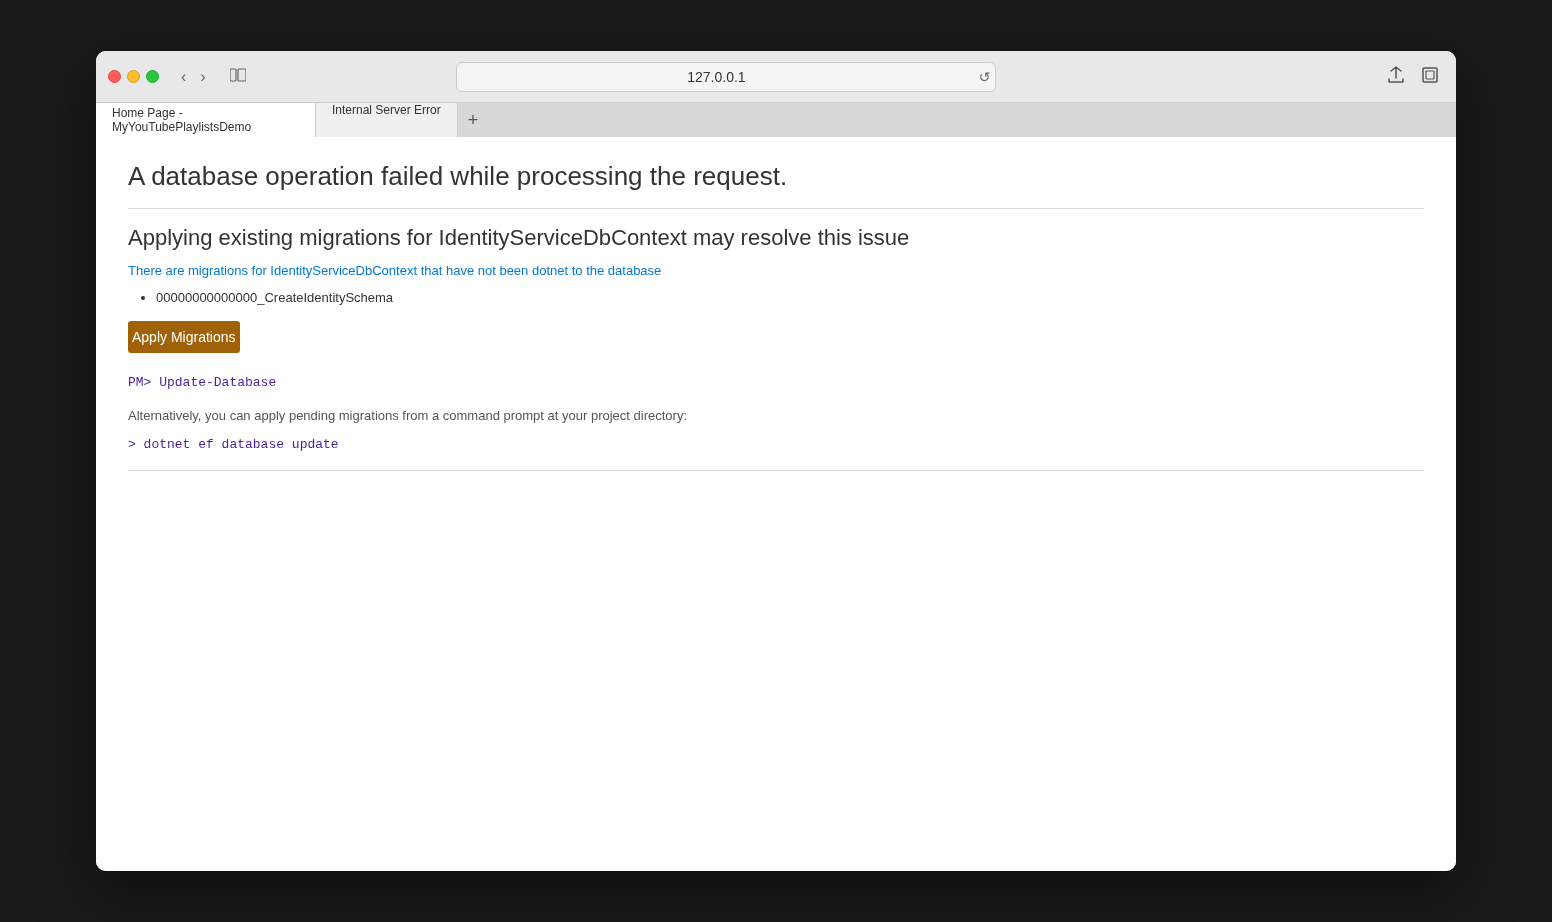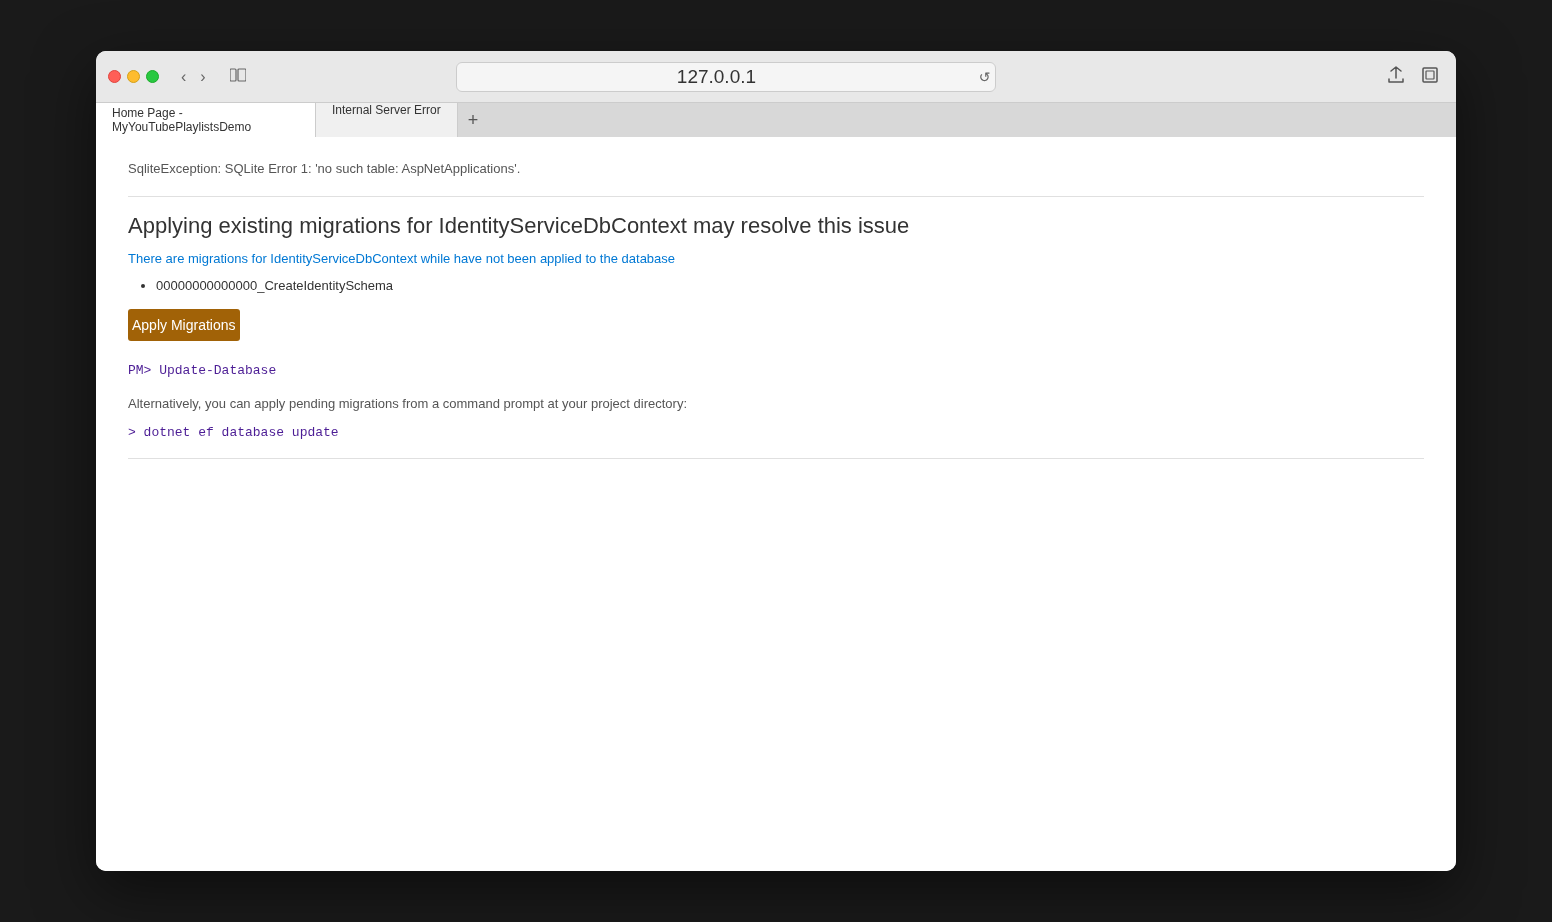"127.0.0.1" .address-input { font-size: 19px -> 14px }
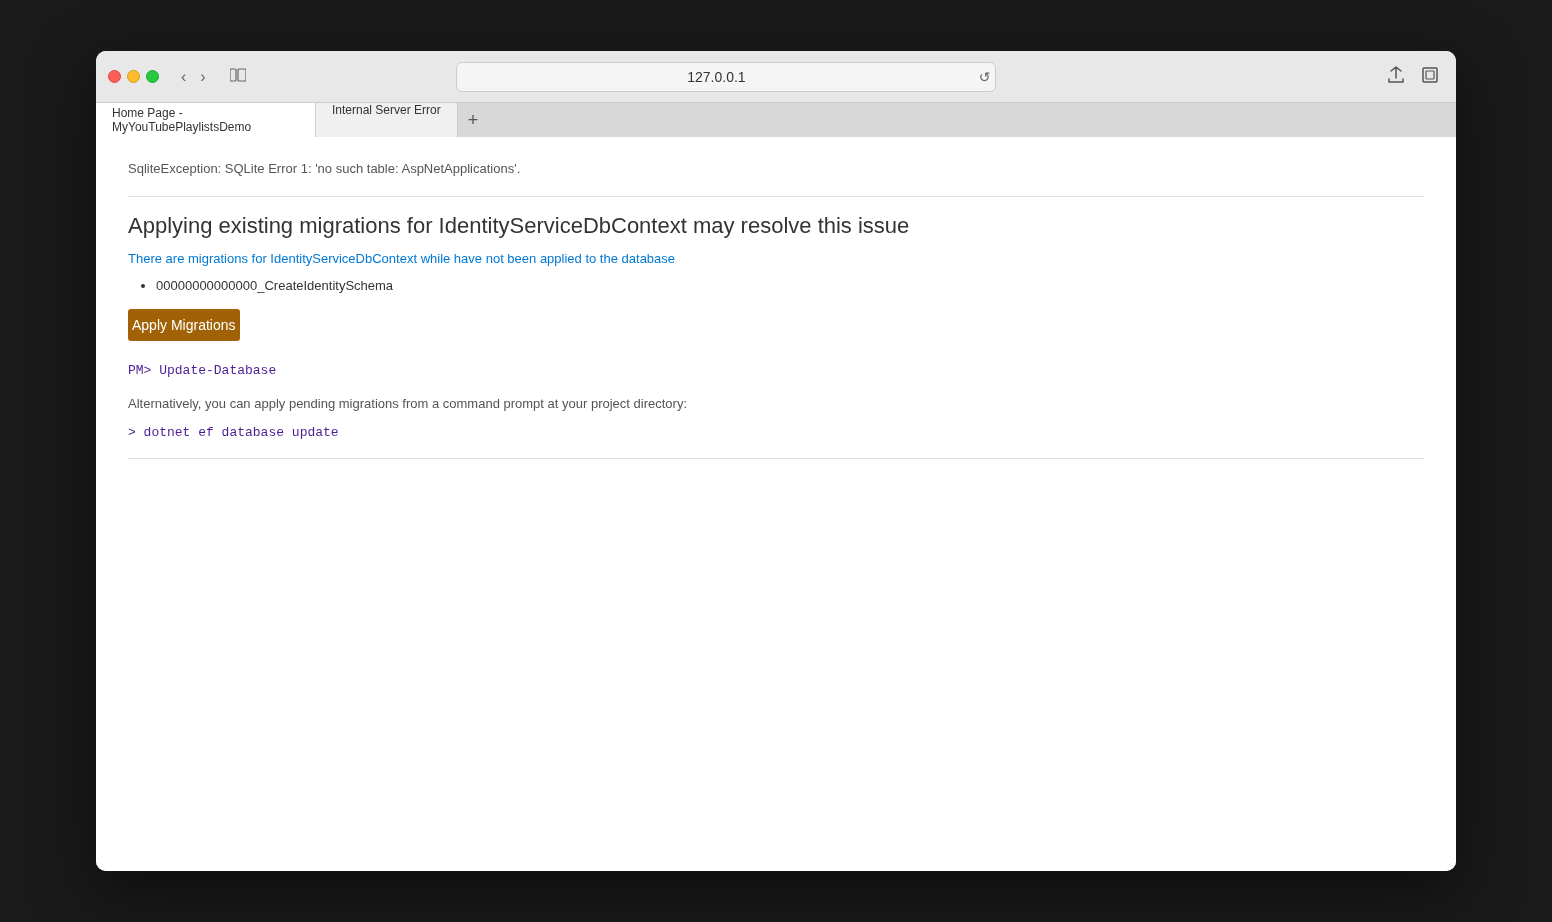"A database operation failed while" h1.error-title { html: none -> <h1>A database operation failed while processing the request.</h1> }
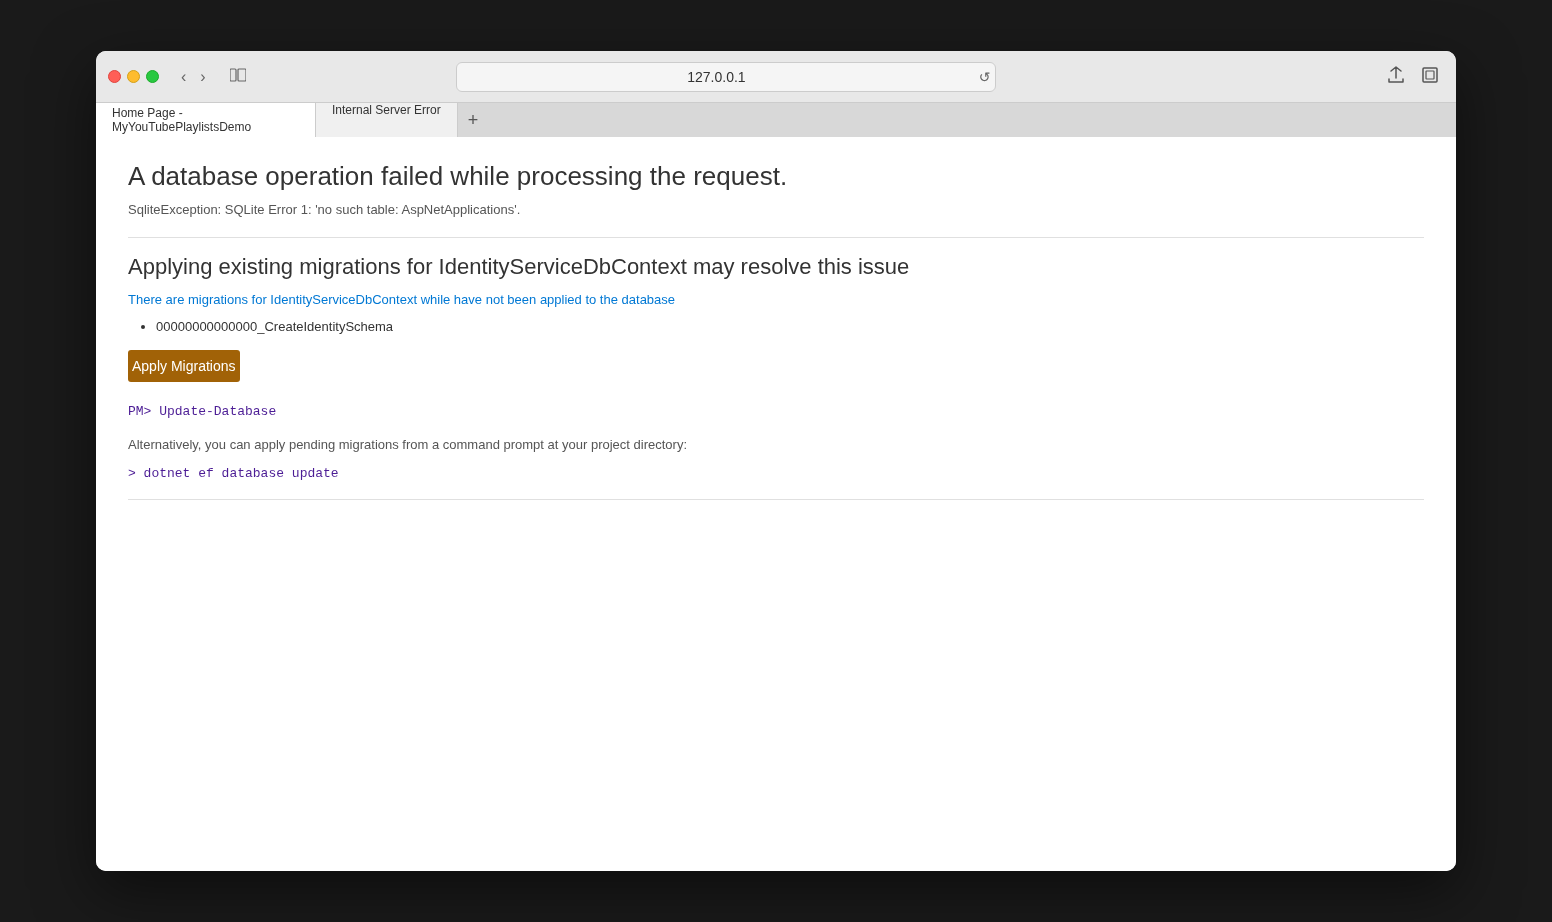"SqliteException: SQLite Error 1: 'no" p.error-exception { html: <p>SqliteException: SQLite Error 1: 'no such table: AspNetApplications'.</p> -> none }
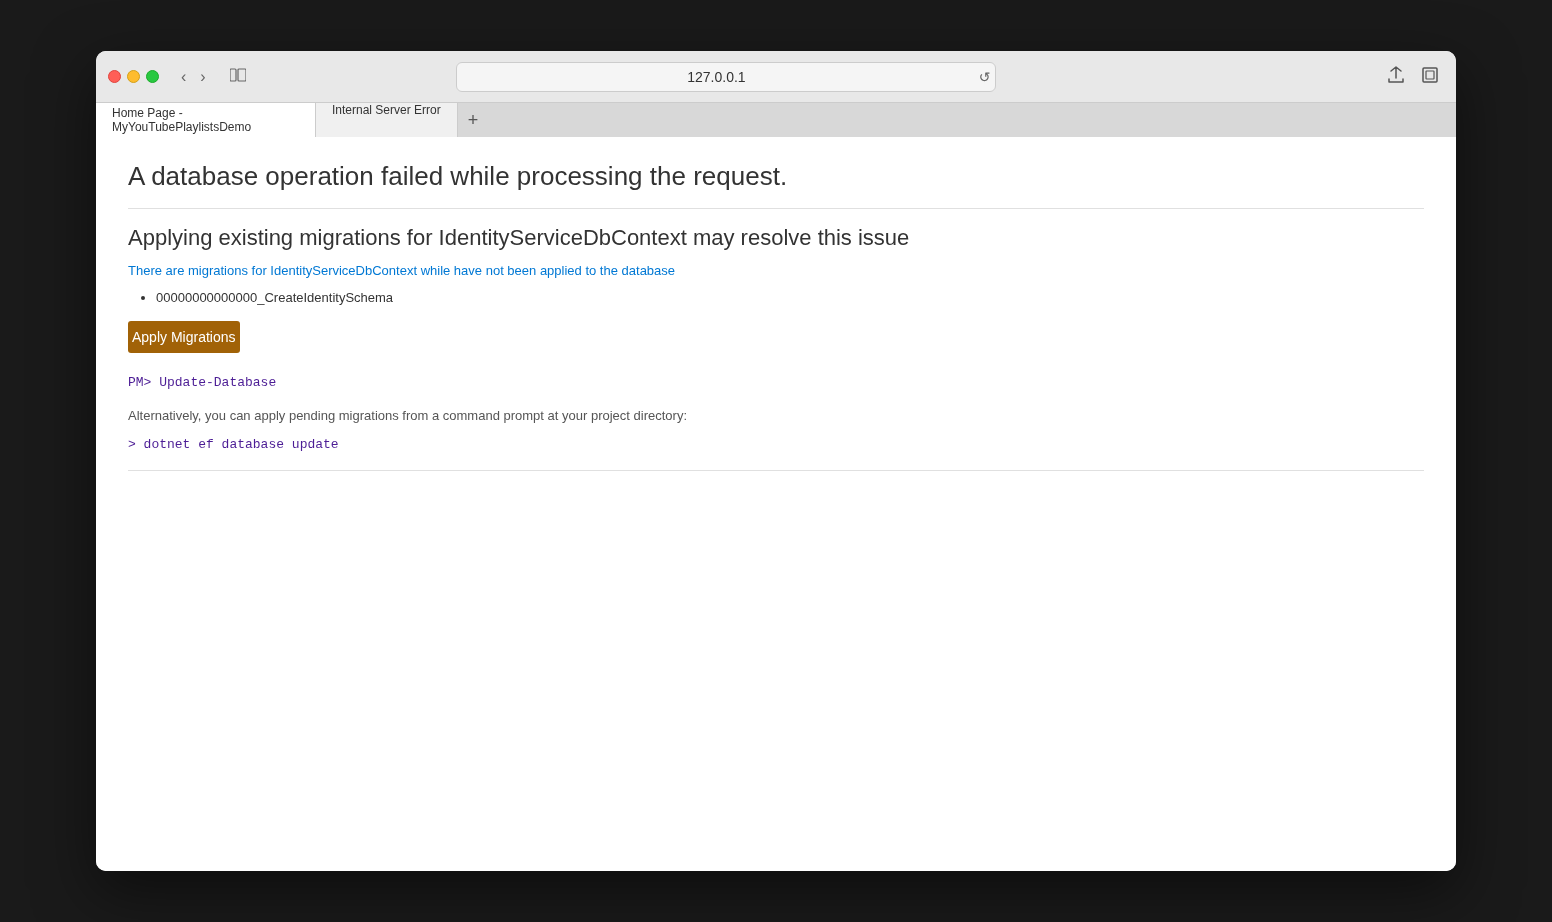"There are migrations for" p.migrations-info { text: while have not been applied -> that have not been dotnet }
